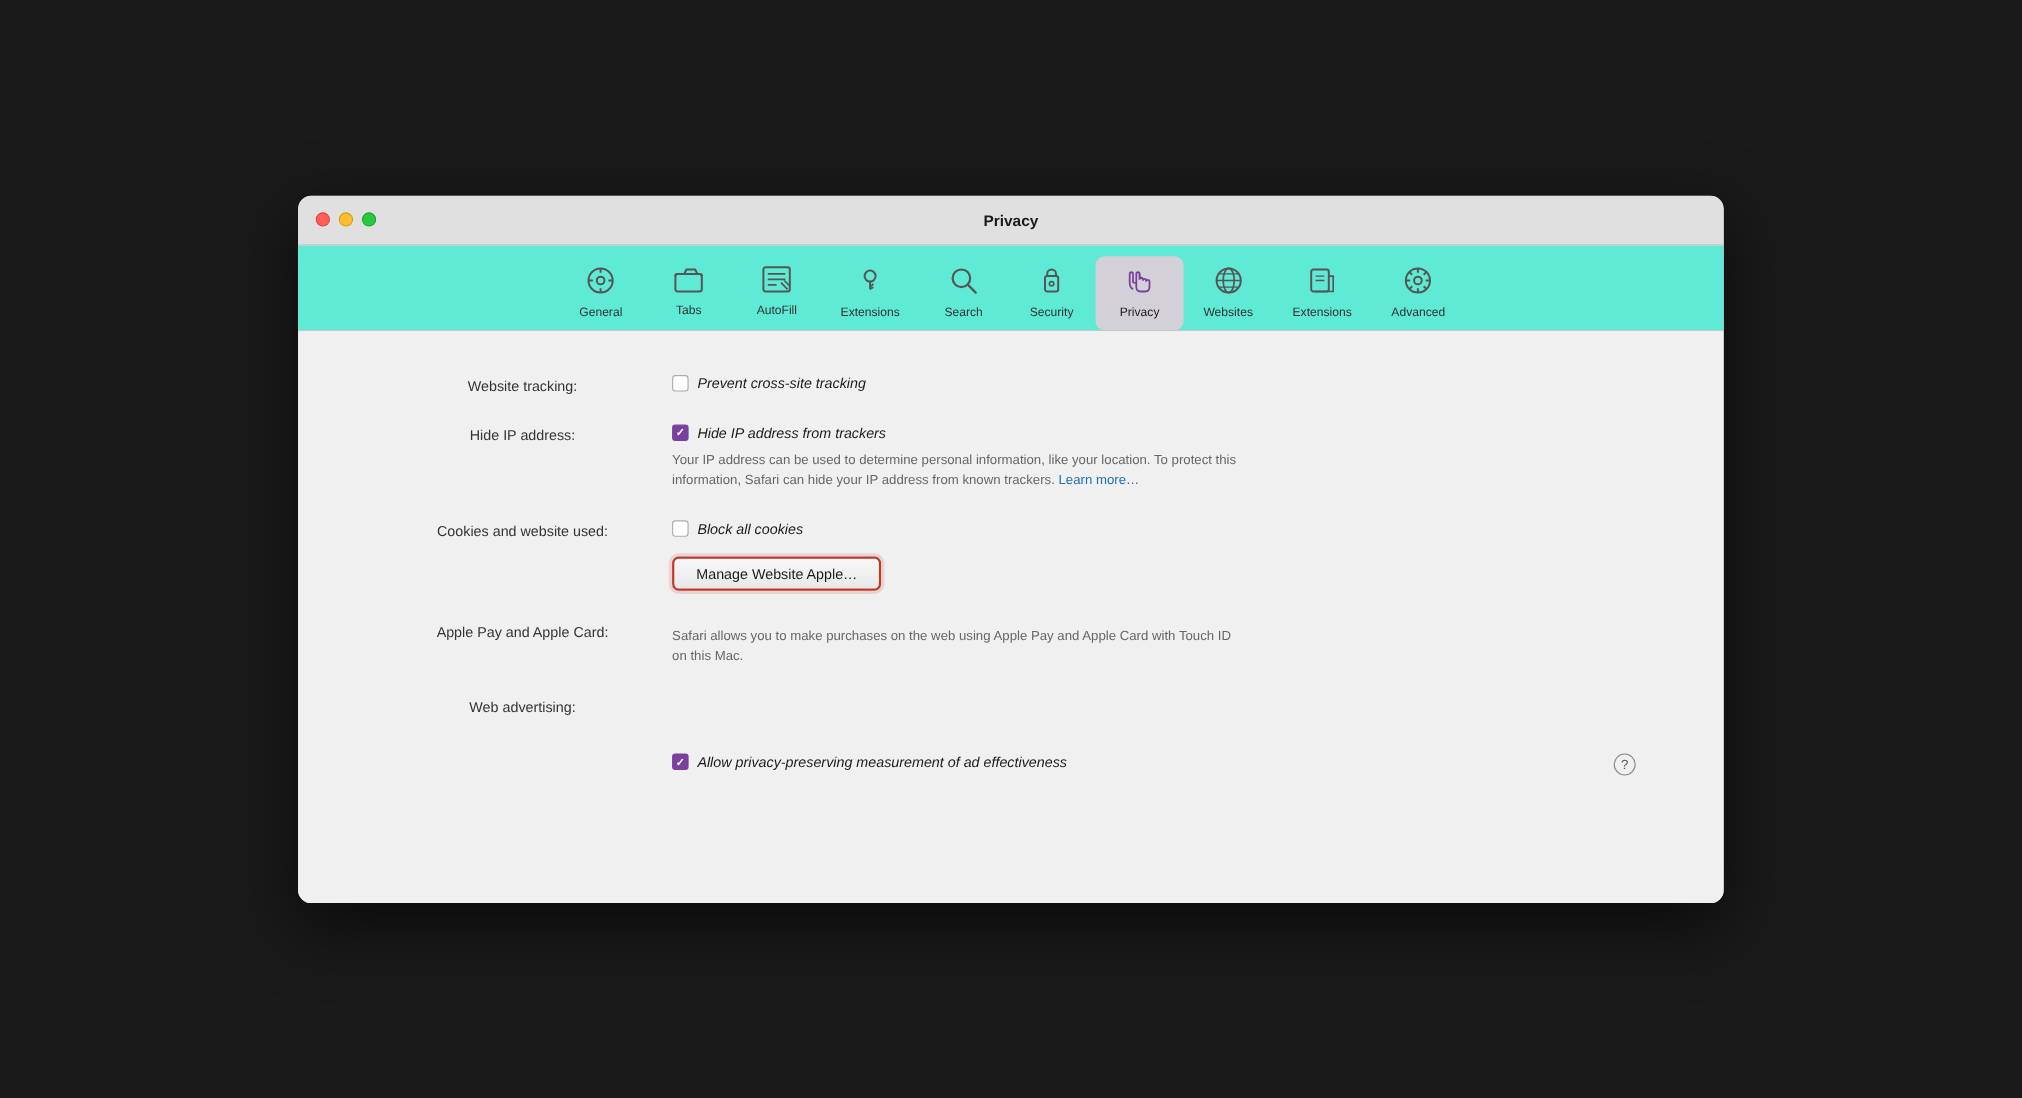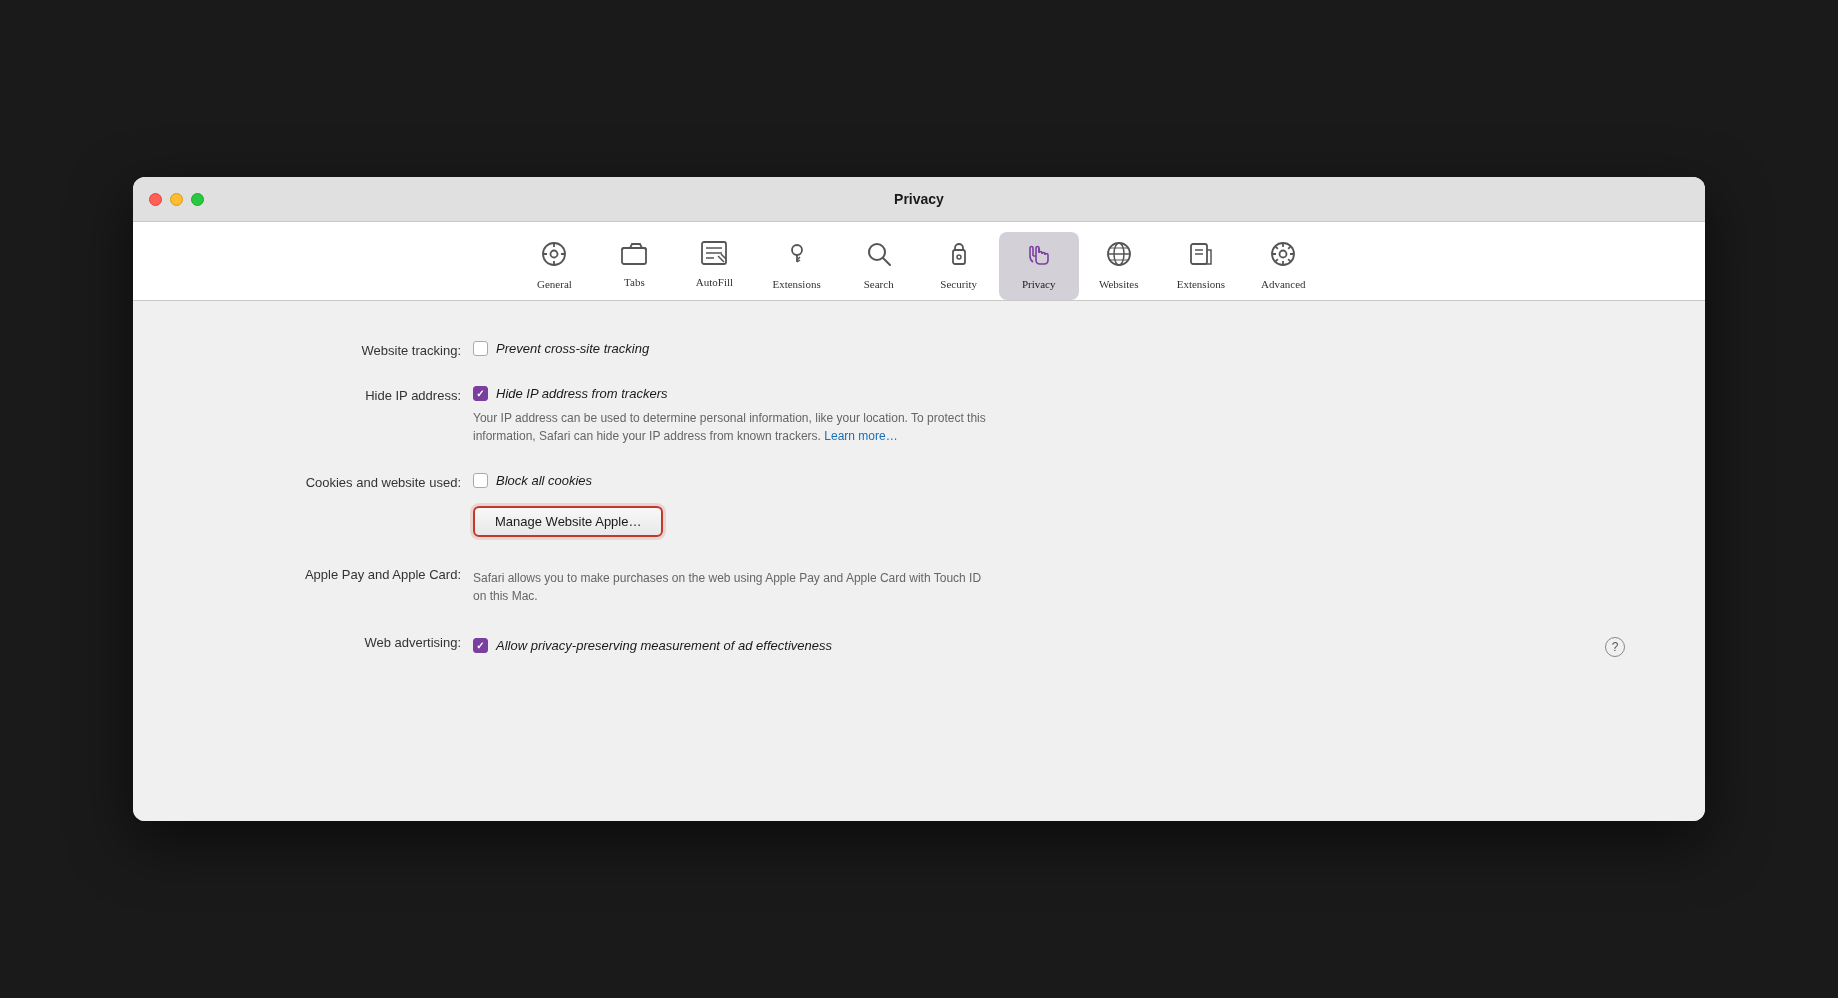"Privacy" .window { width: 1572px -> 1296px }
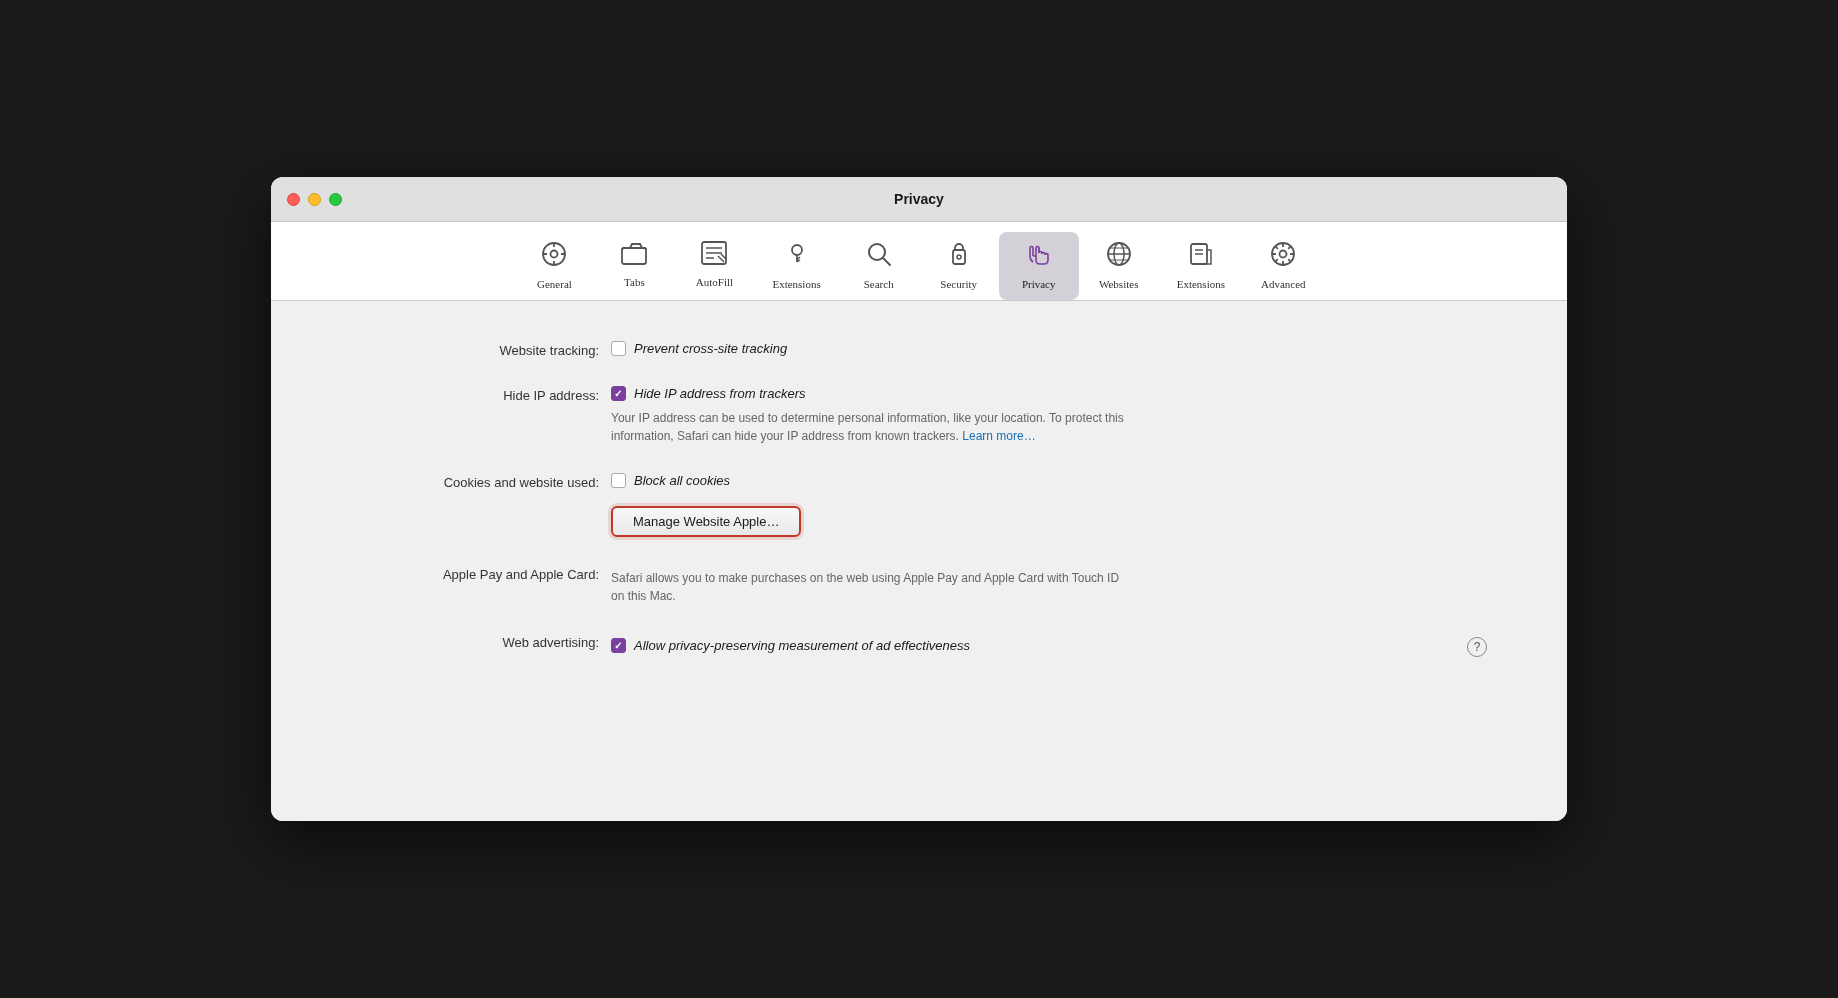"General" .toolbar { background: #ffffff -> #5eead4; font-family: Liberation Serif, serif -> none }
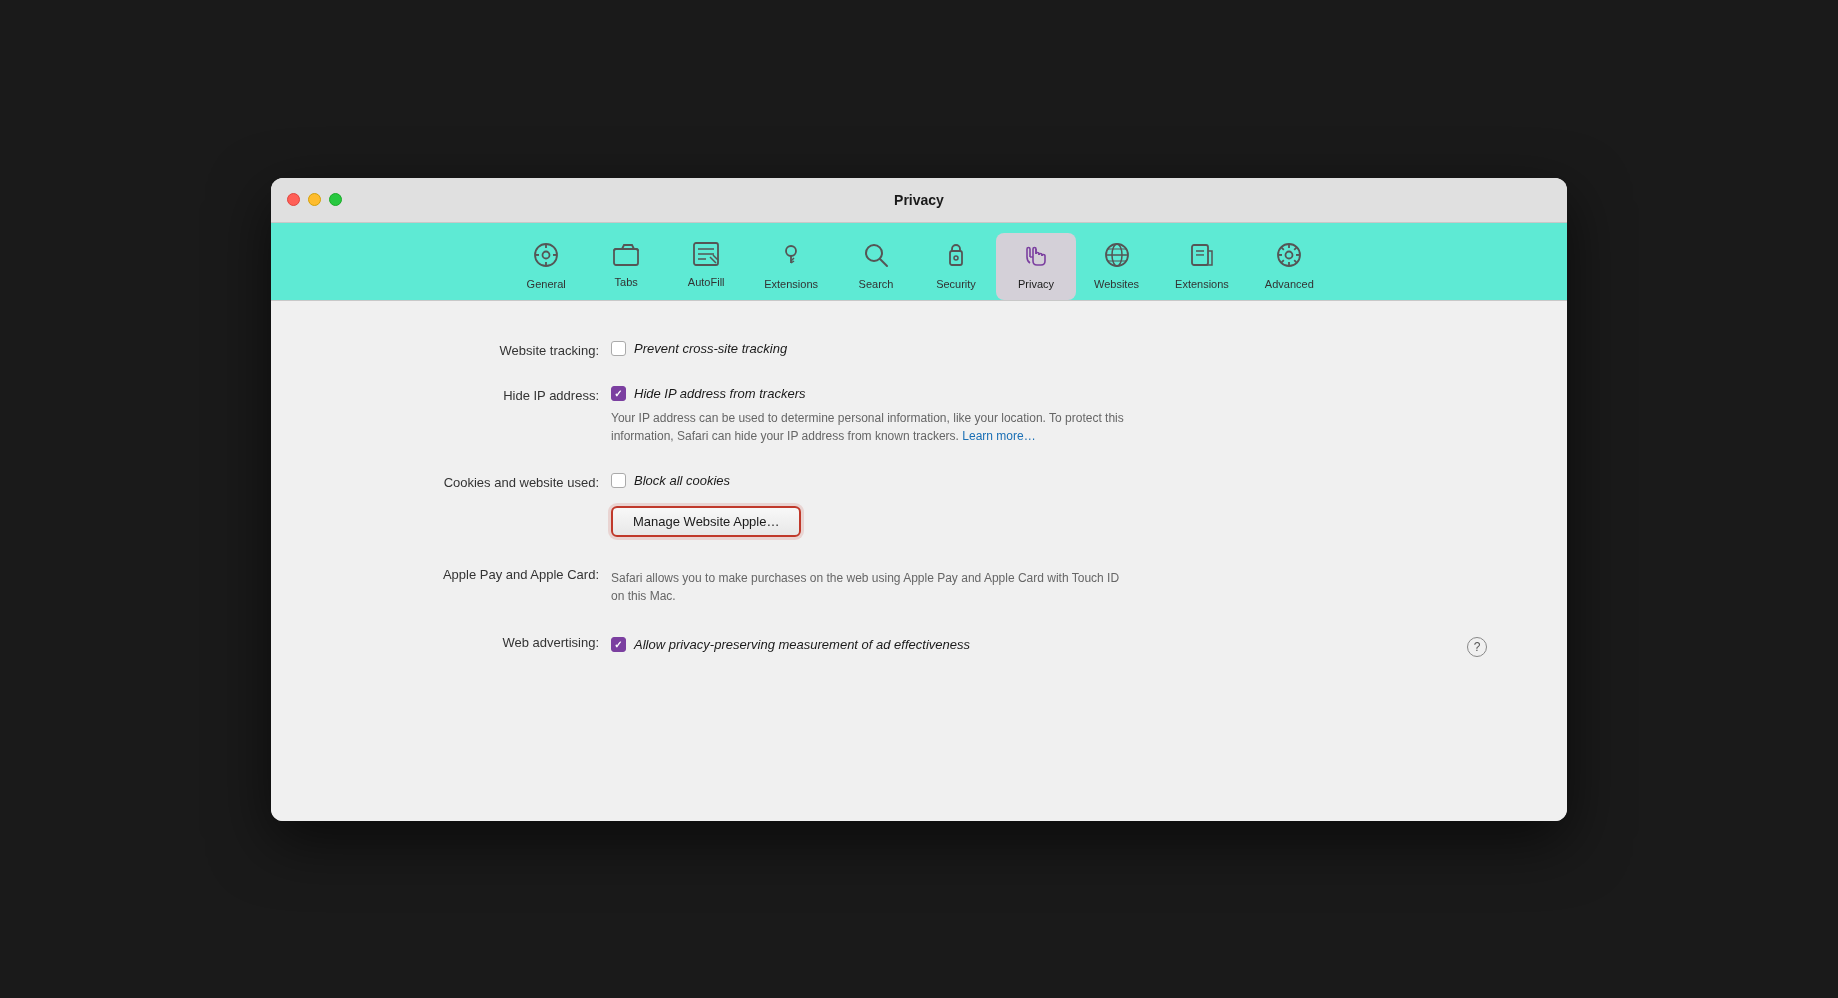"Website tracking:" .settings-label { text-align: right -> center }
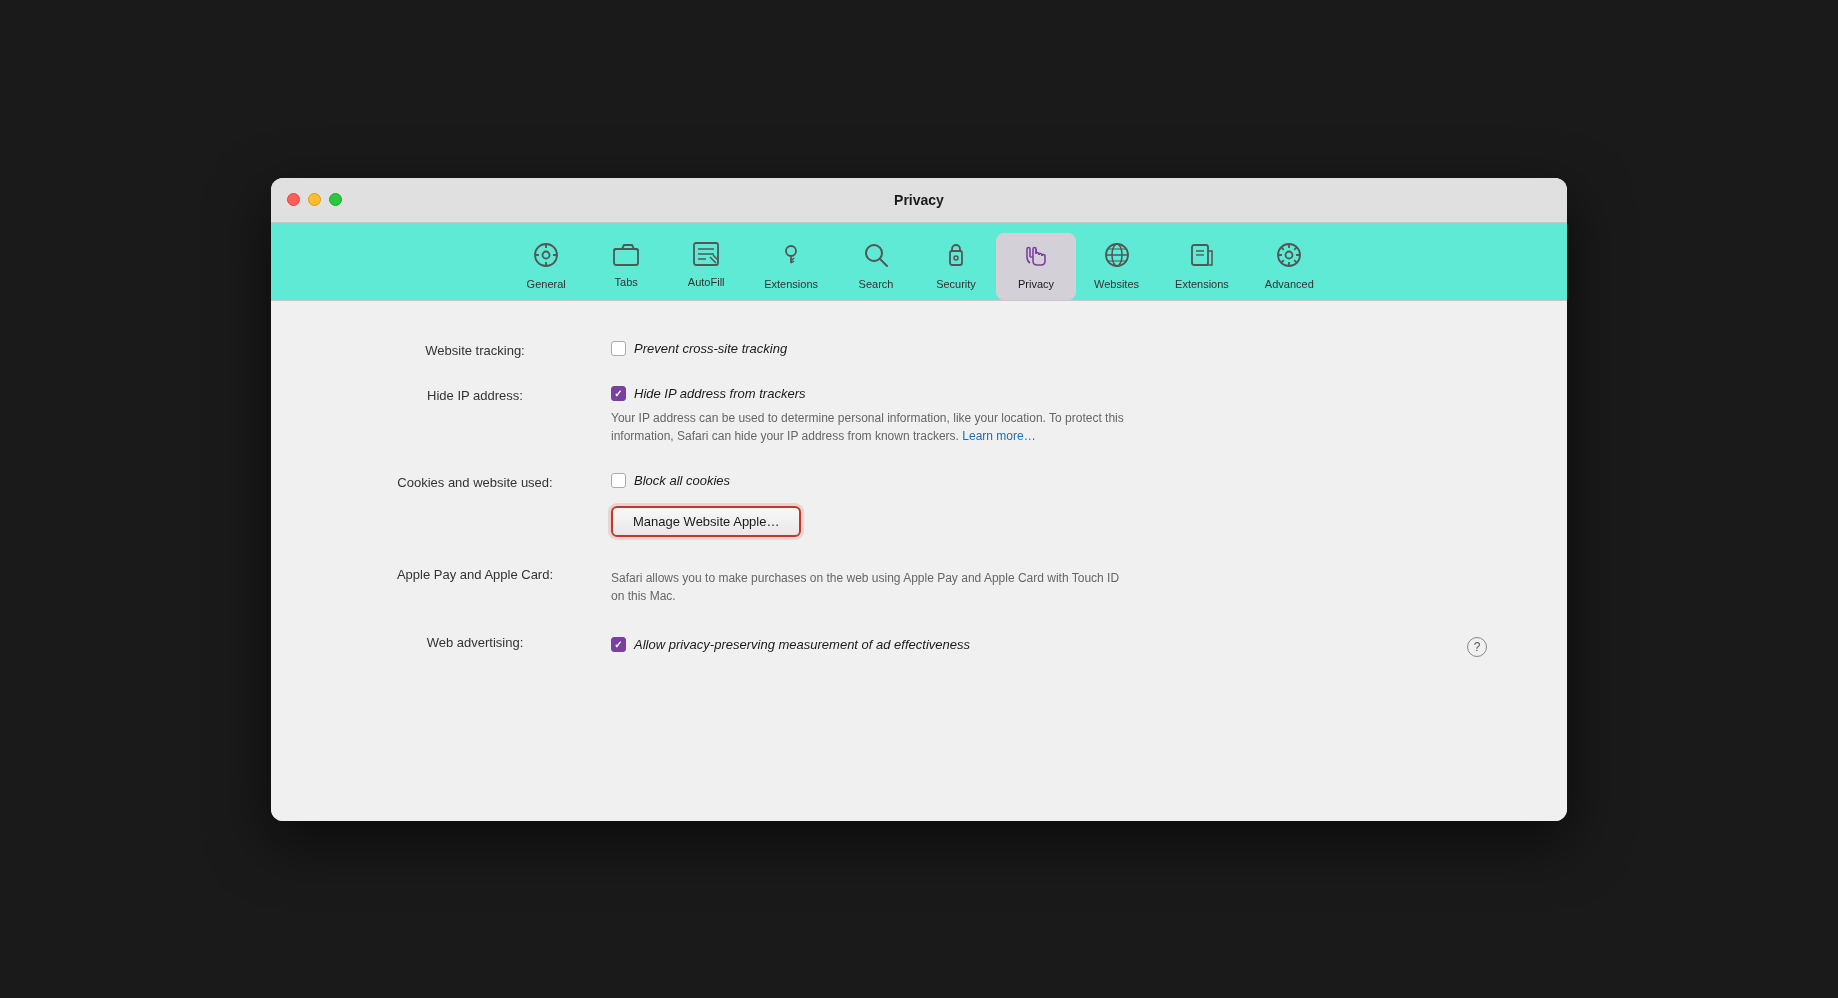"Allow privacy-preserving measurement of" div.settings-control { margin-top: none -> 48px }
